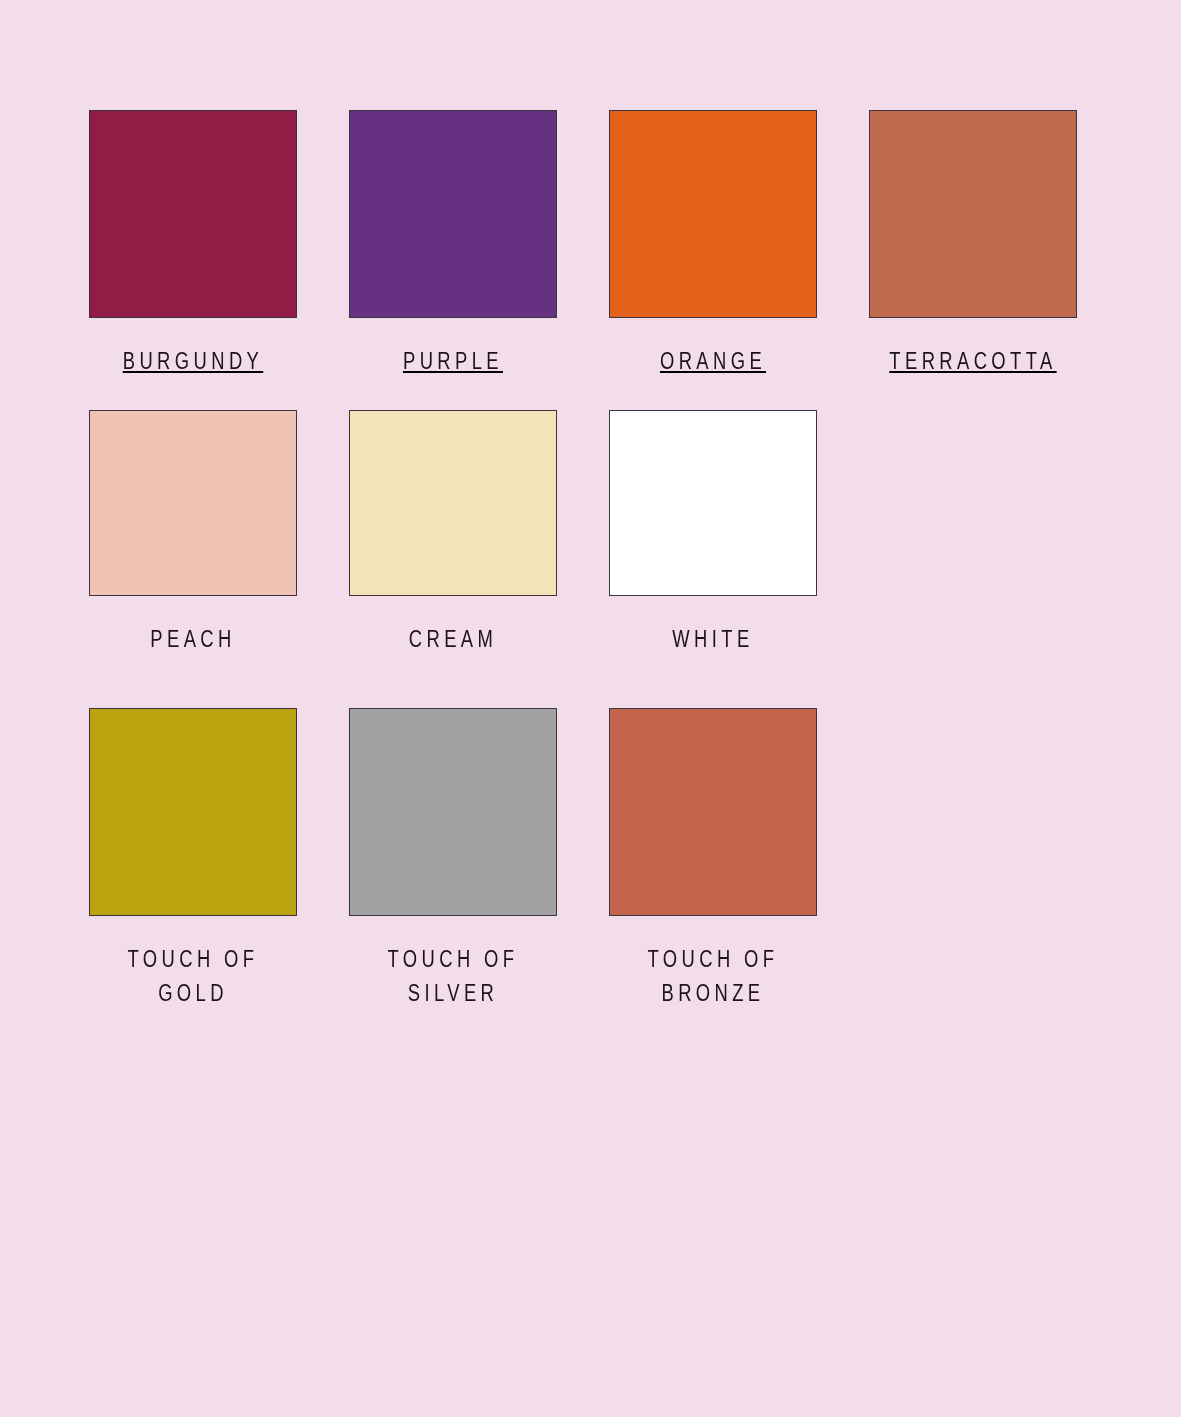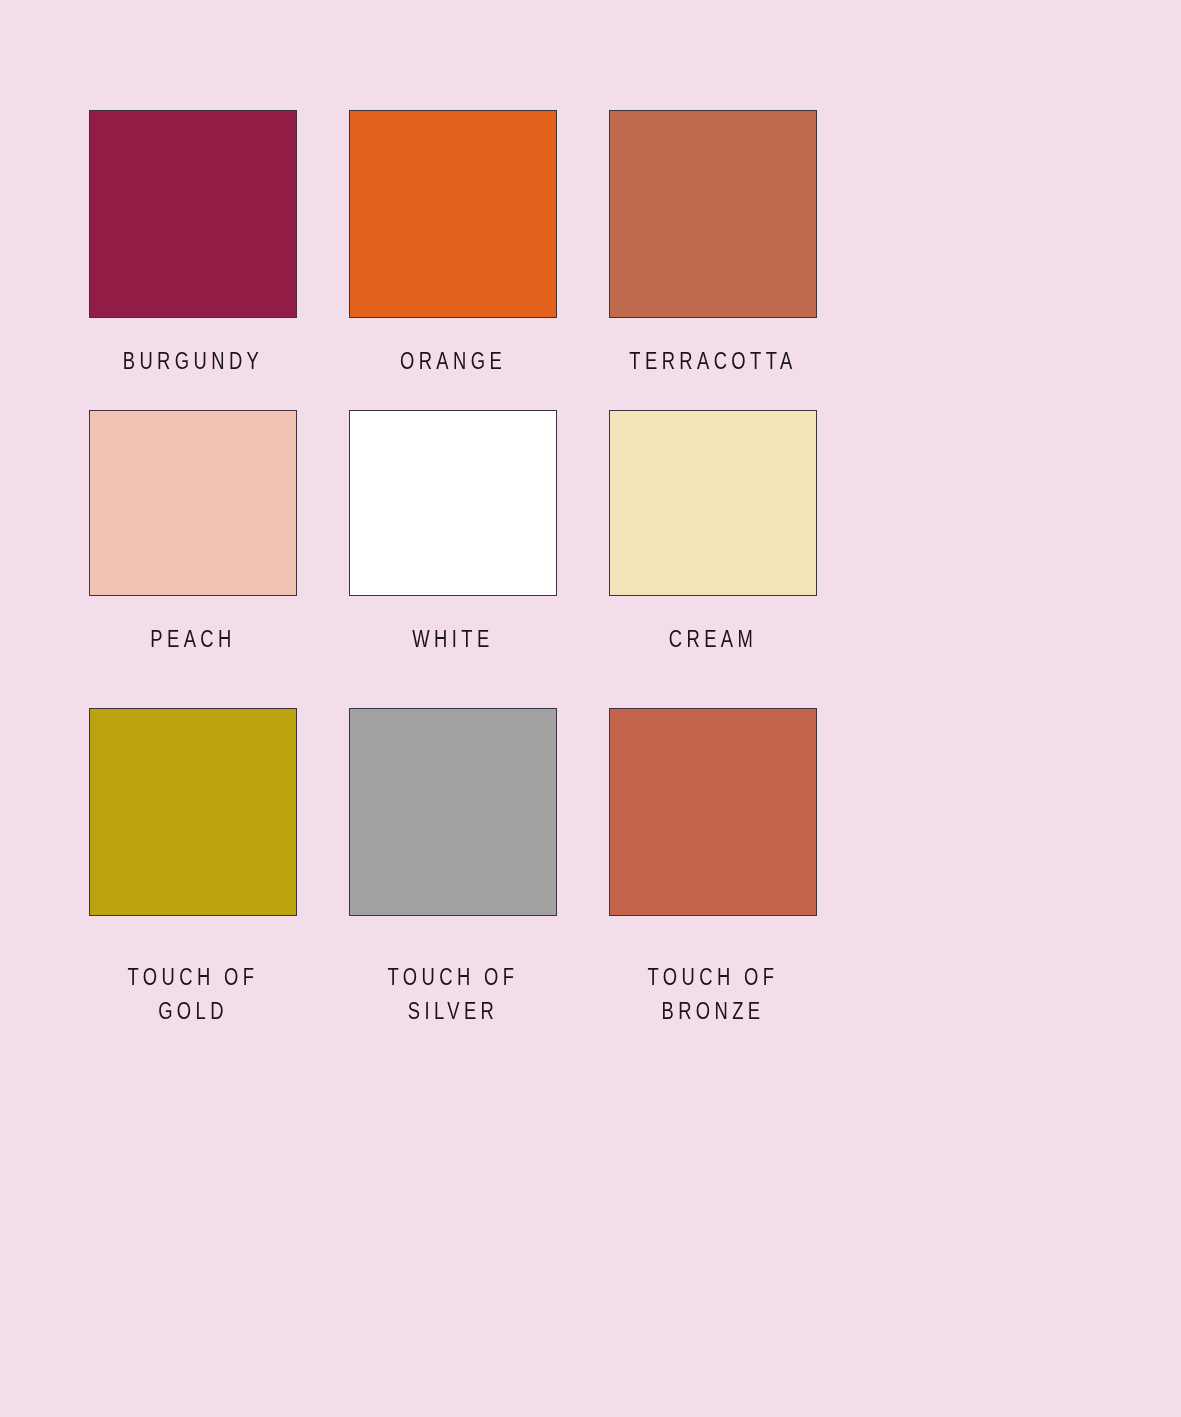"BURGUNDY" .row-1 .swatch-cell { text-decoration: none -> underline }
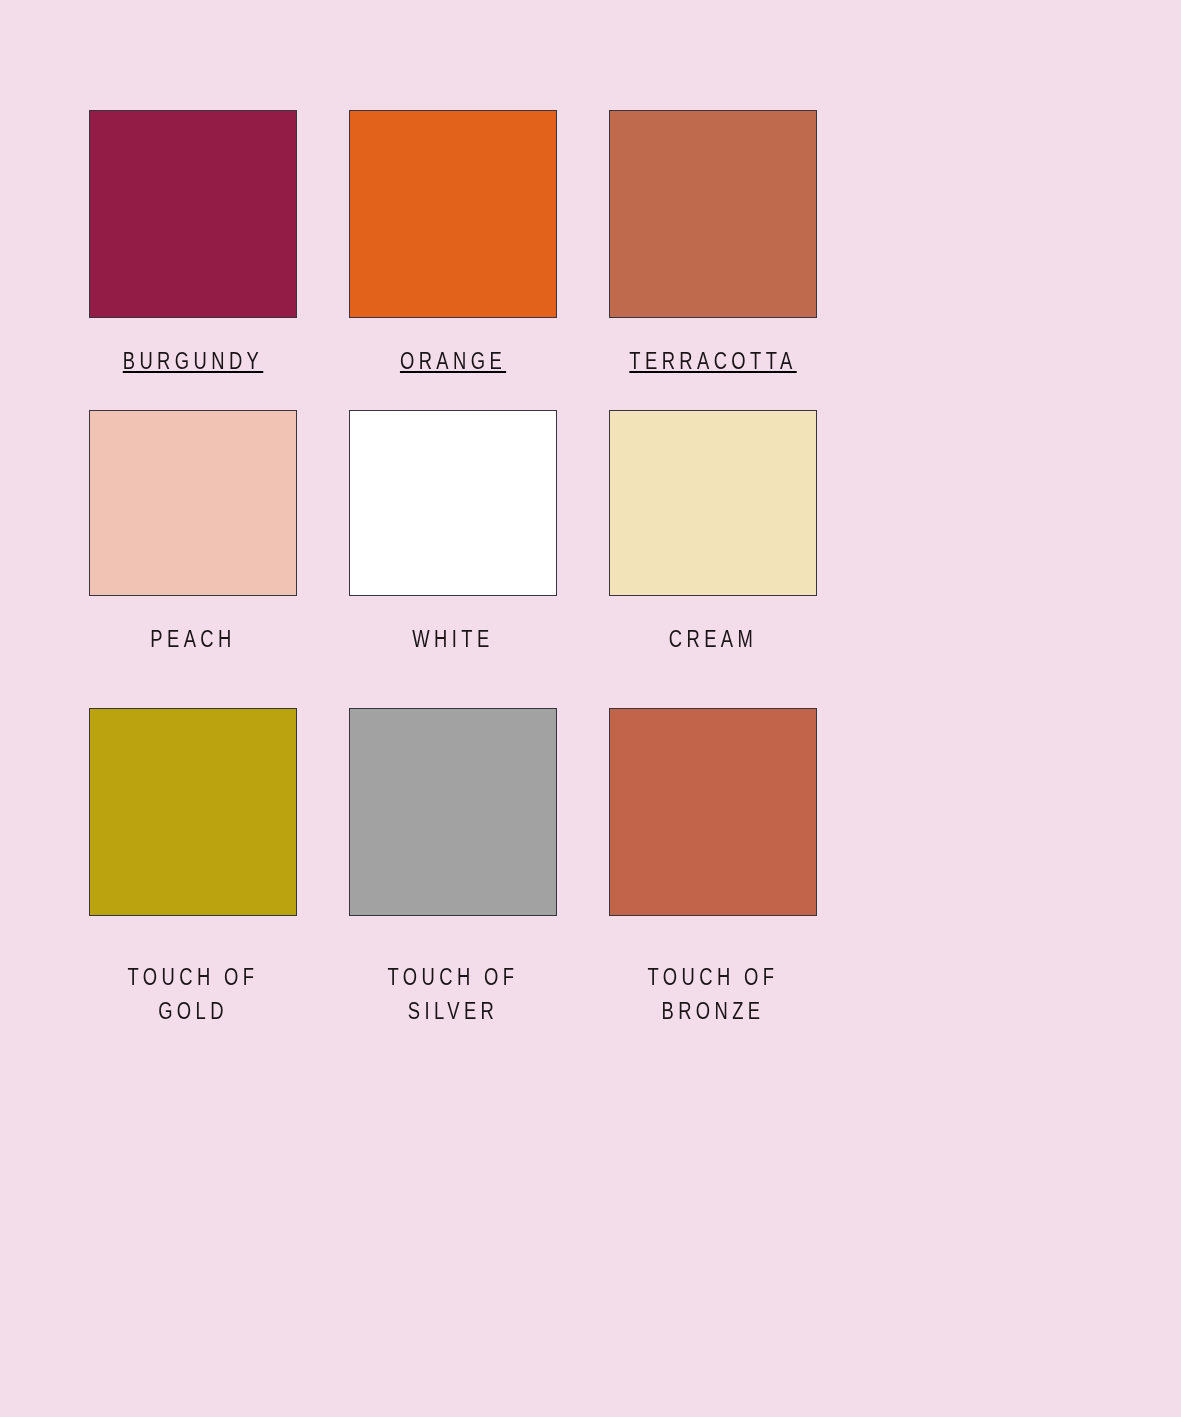"PURPLE" div.swatch-cell { html: none -> <div> <div></div> <div>PURPLE</div> </div> }
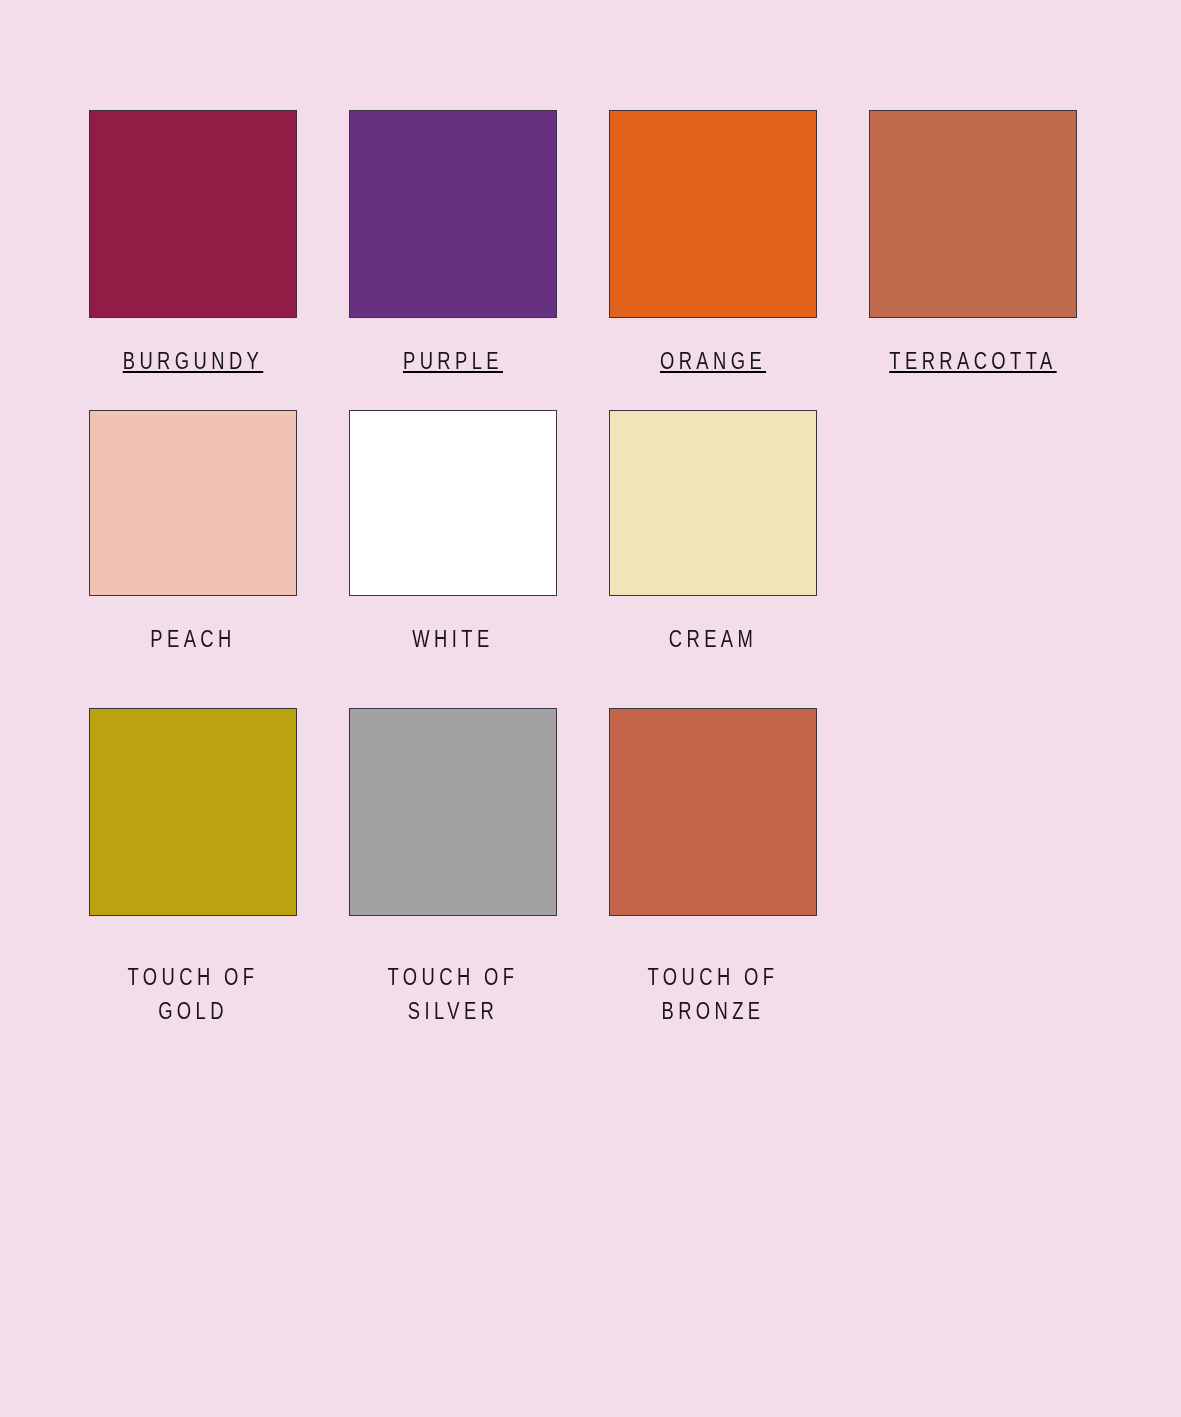"WHITE" div.swatch-cell { order: before "CREAM" -> after "CREAM" }
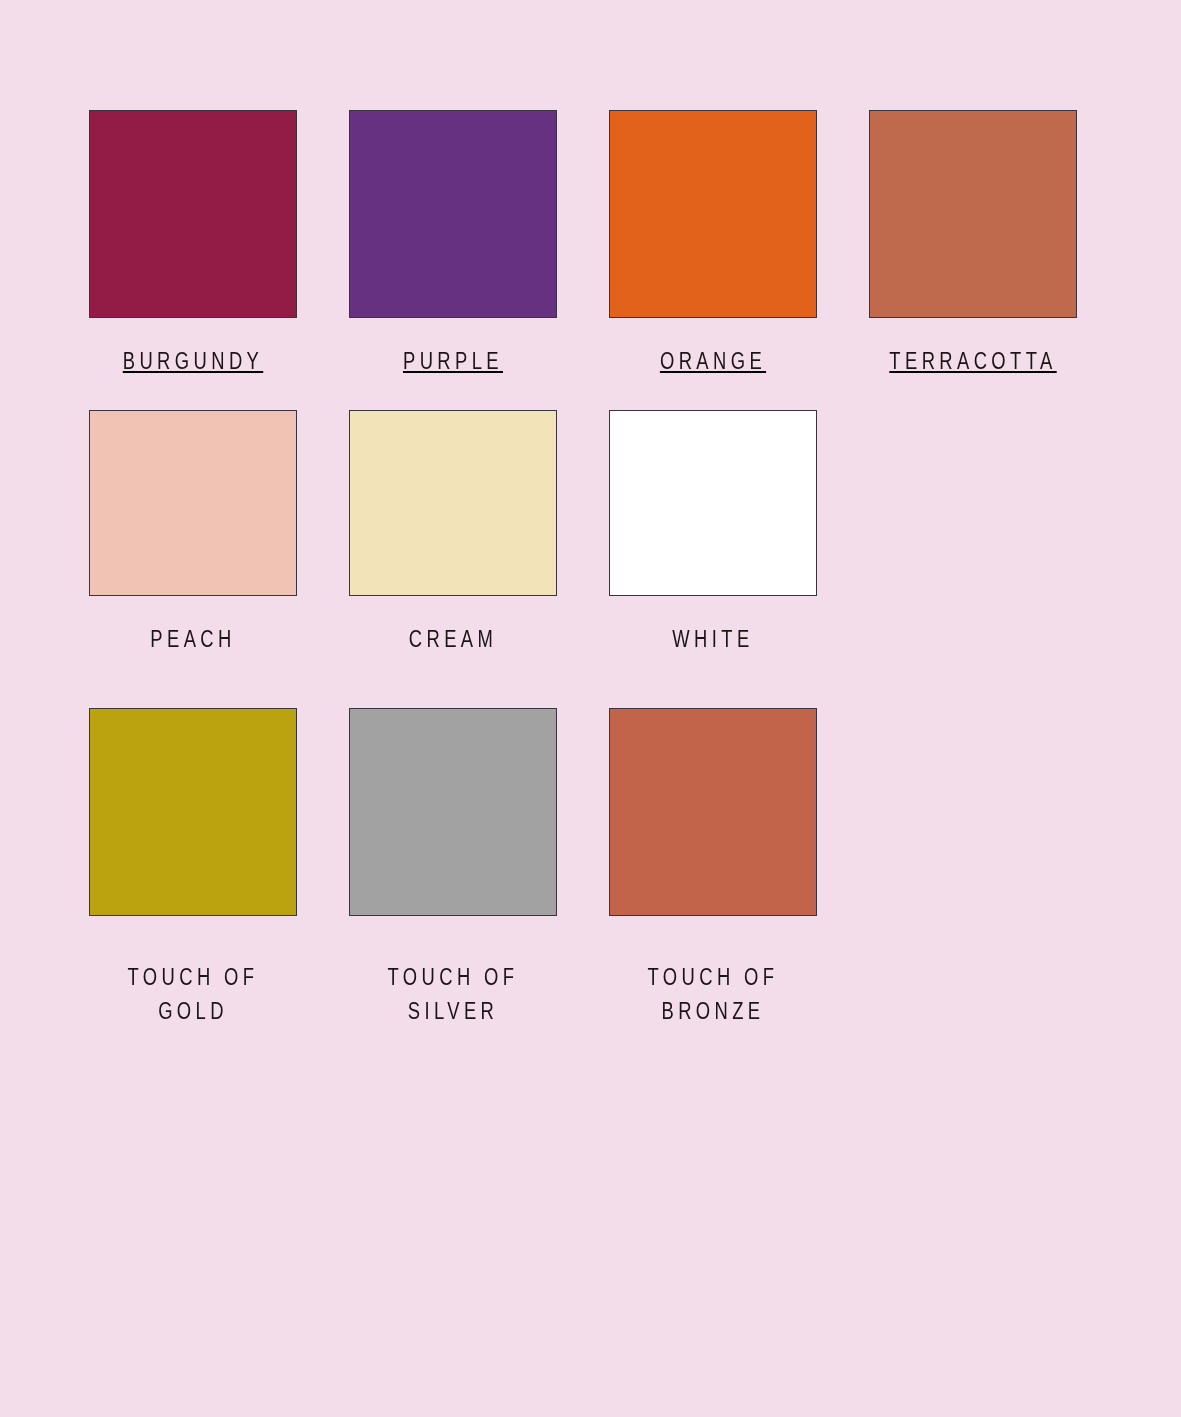"TOUCH OF" .row-3 .swatch-cell { justify-content: space-between -> none }
